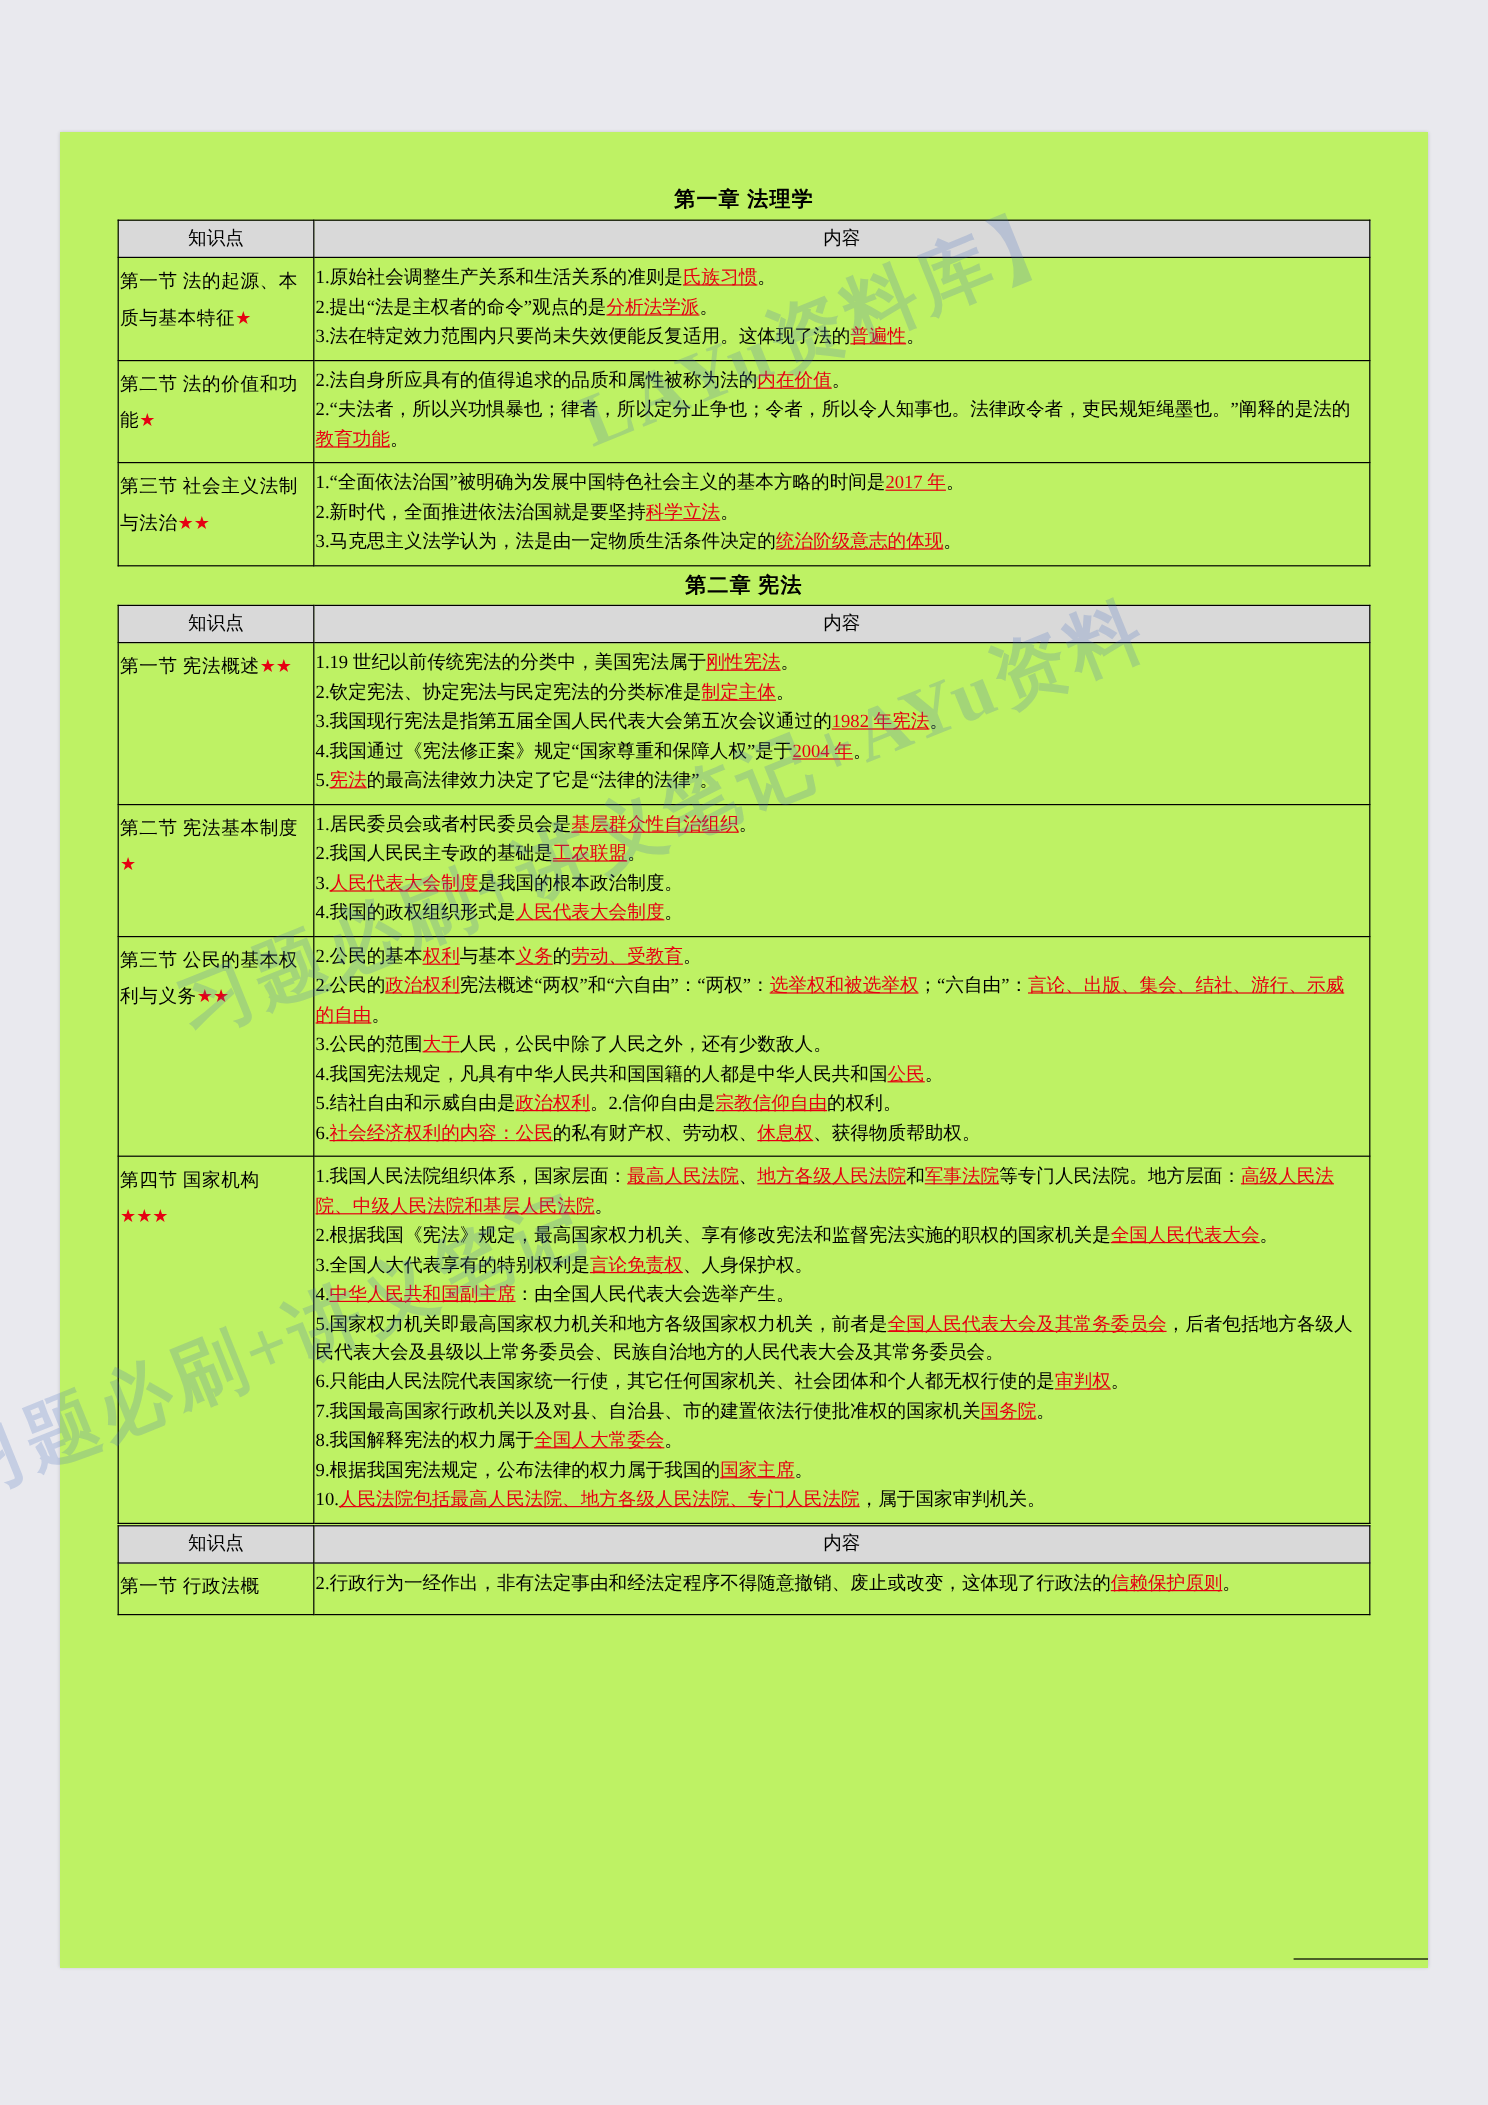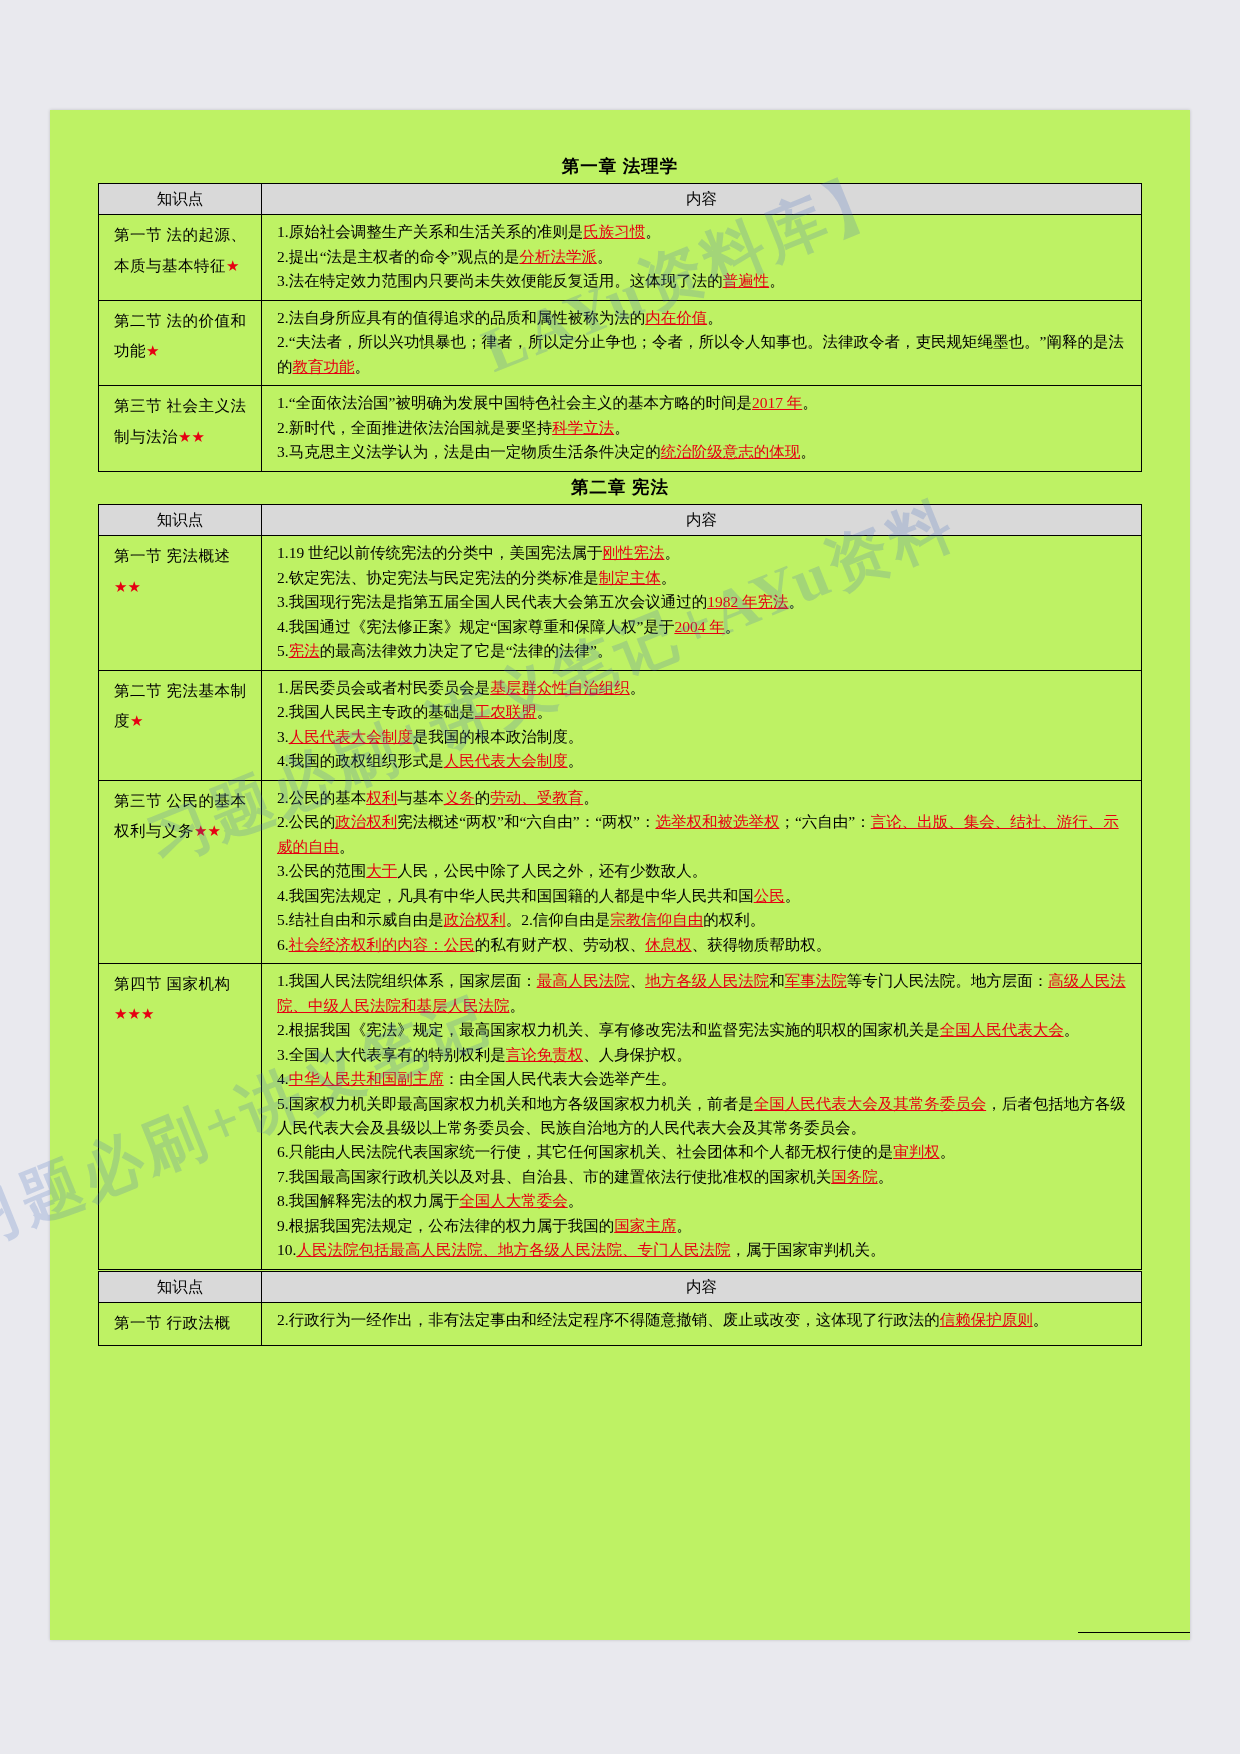"第一节 法的起源、本质与基本特征★" td,th { padding: 5px 7px 6px 15px -> 5px 7px 6px 1px }
